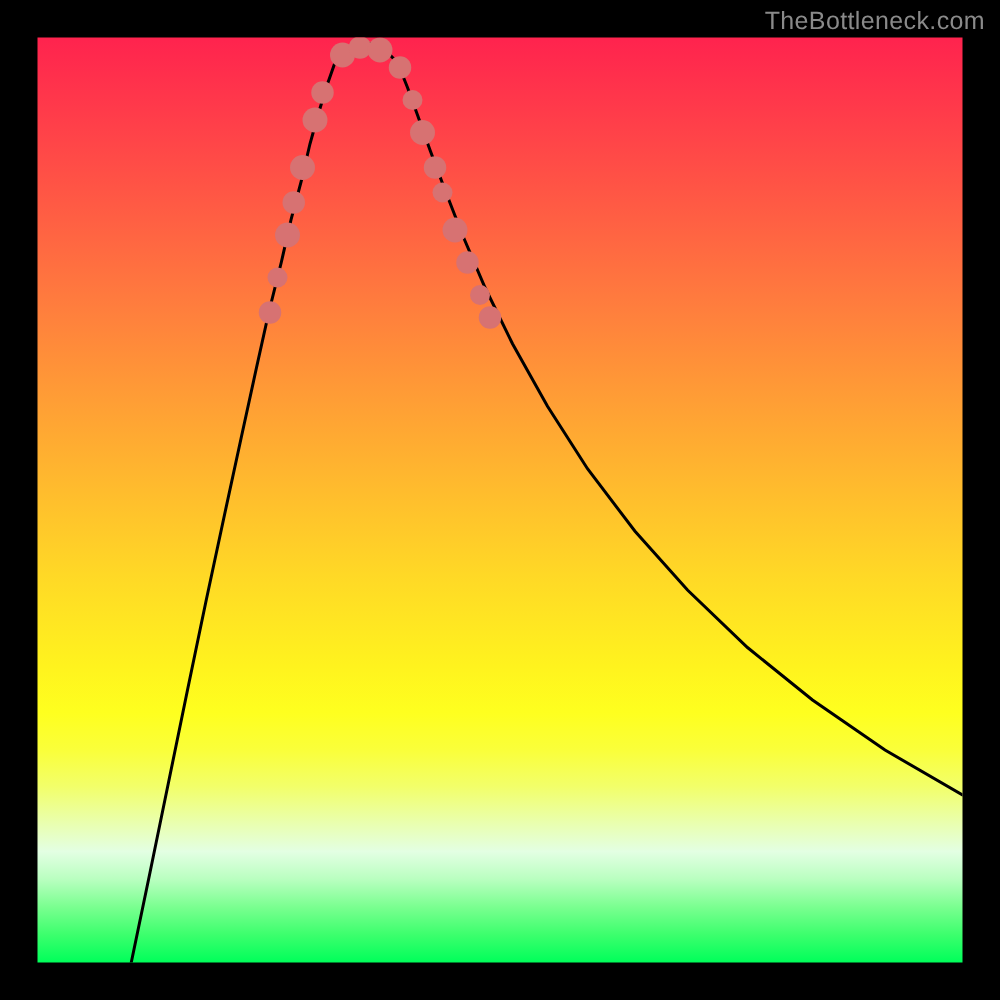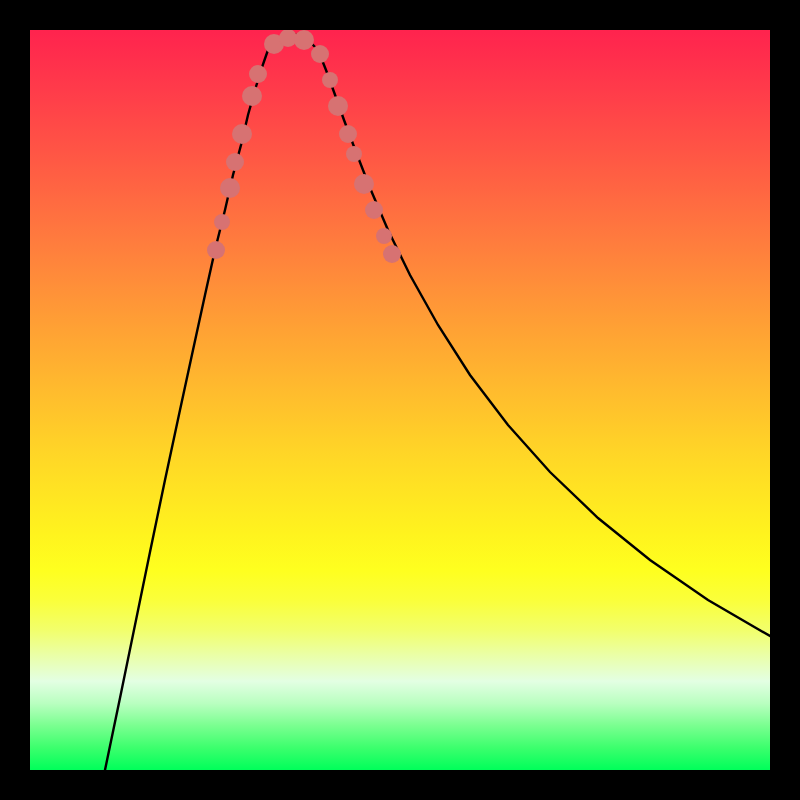"TheBottleneck.com" div.watermark { html: none -> <div>TheBottleneck.com</div> }
